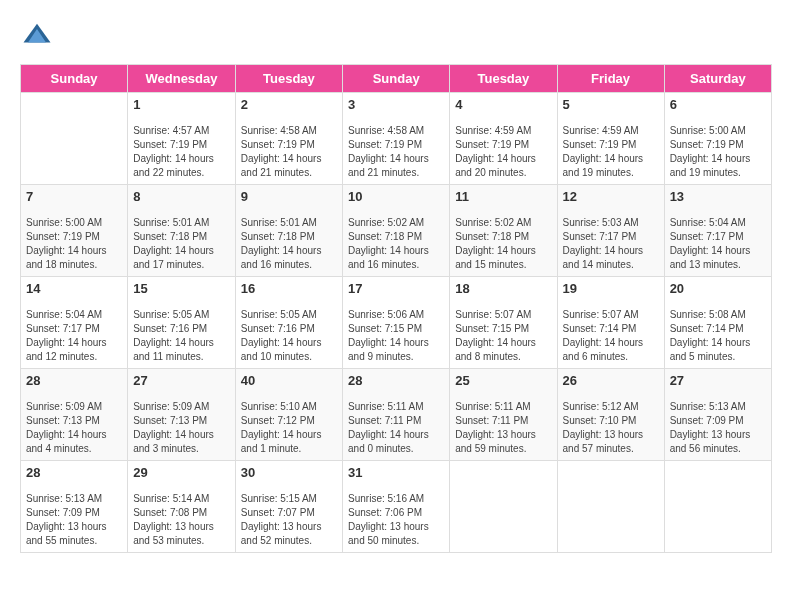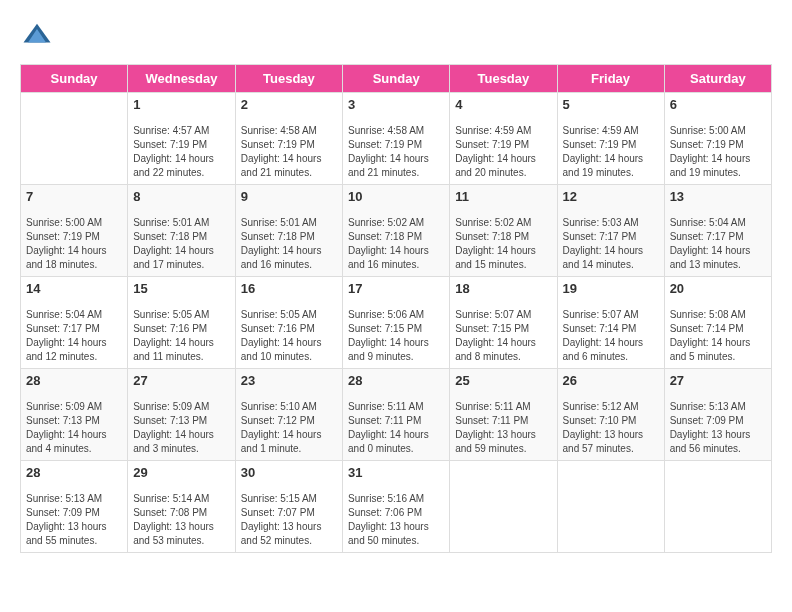"23" span.day-number { text: 23 -> 40 }
